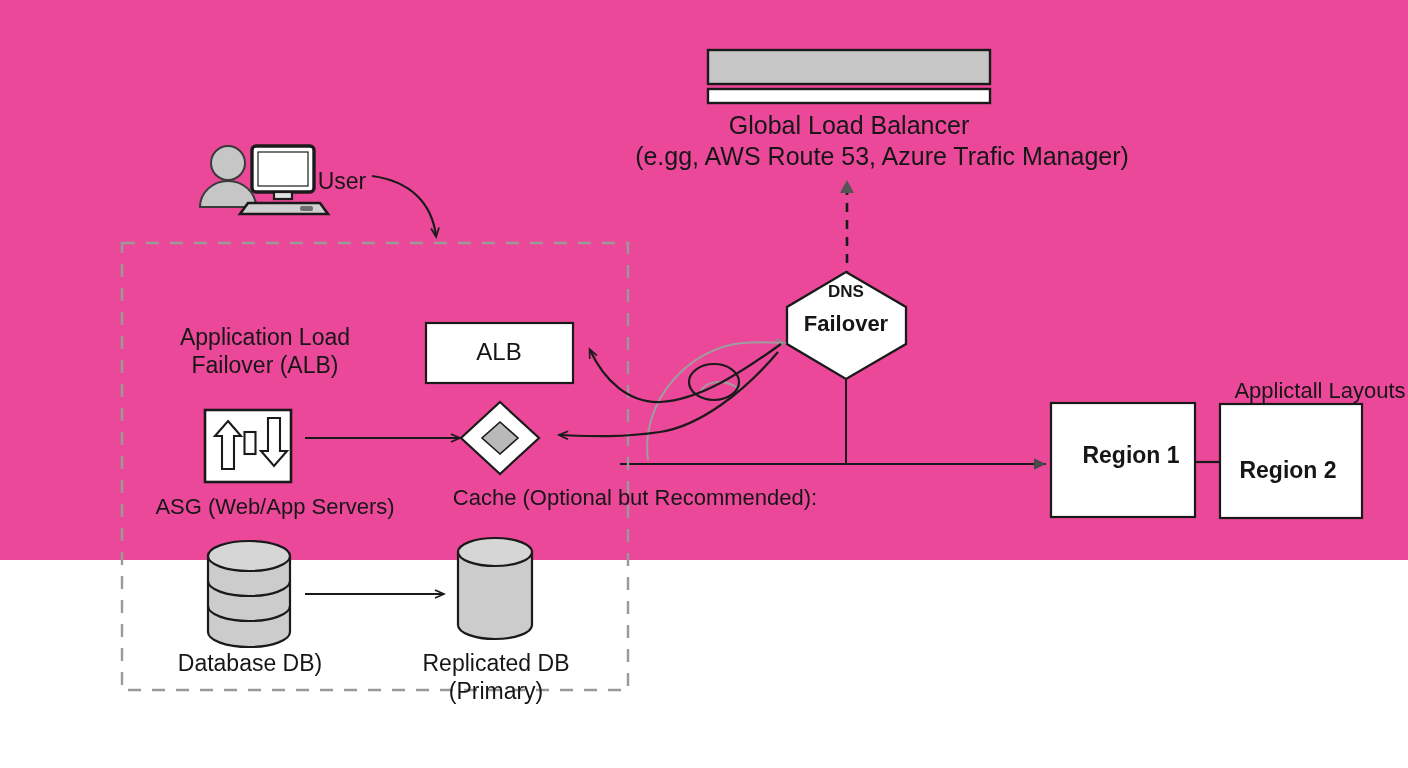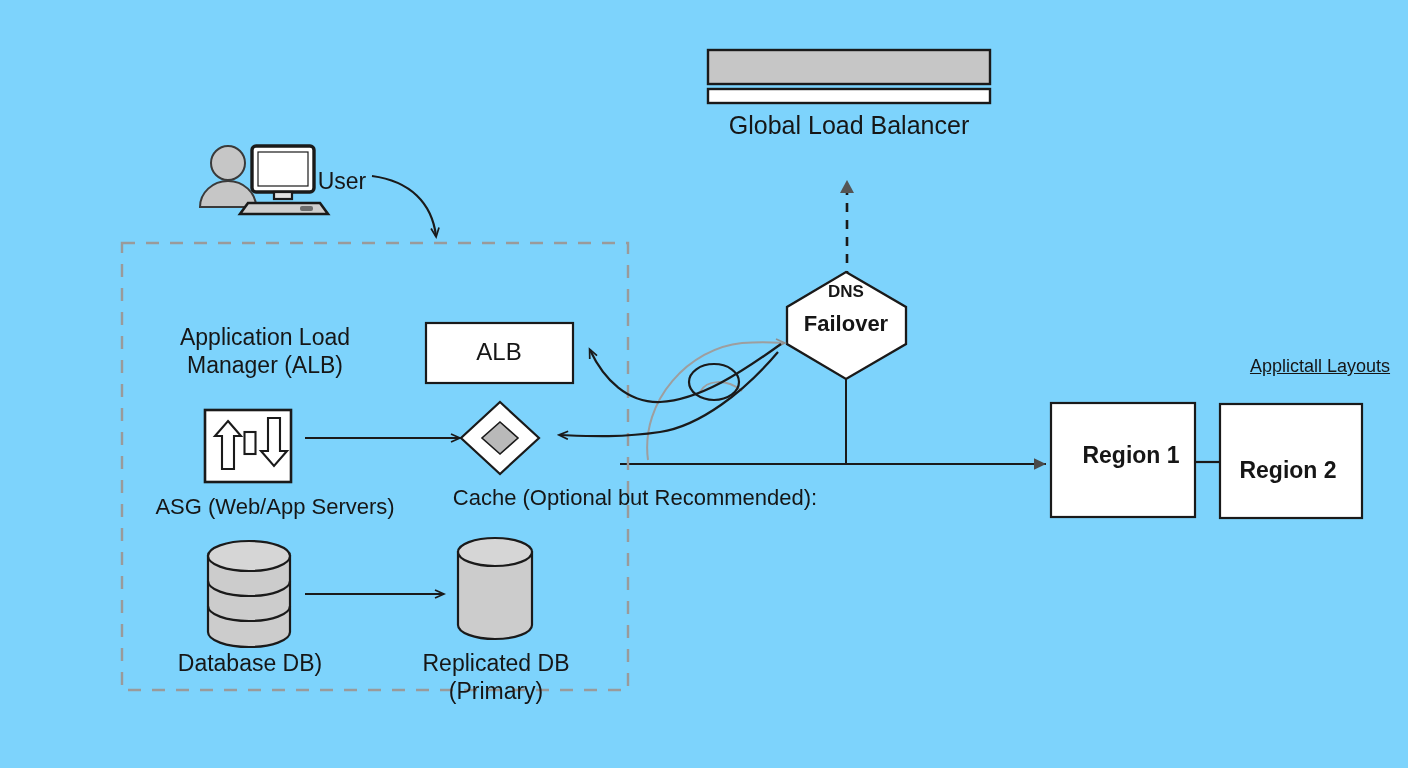"Global Load Balancer" #canvas { background: #7dd3fc -> #ec4899; height: 768px -> 560px }
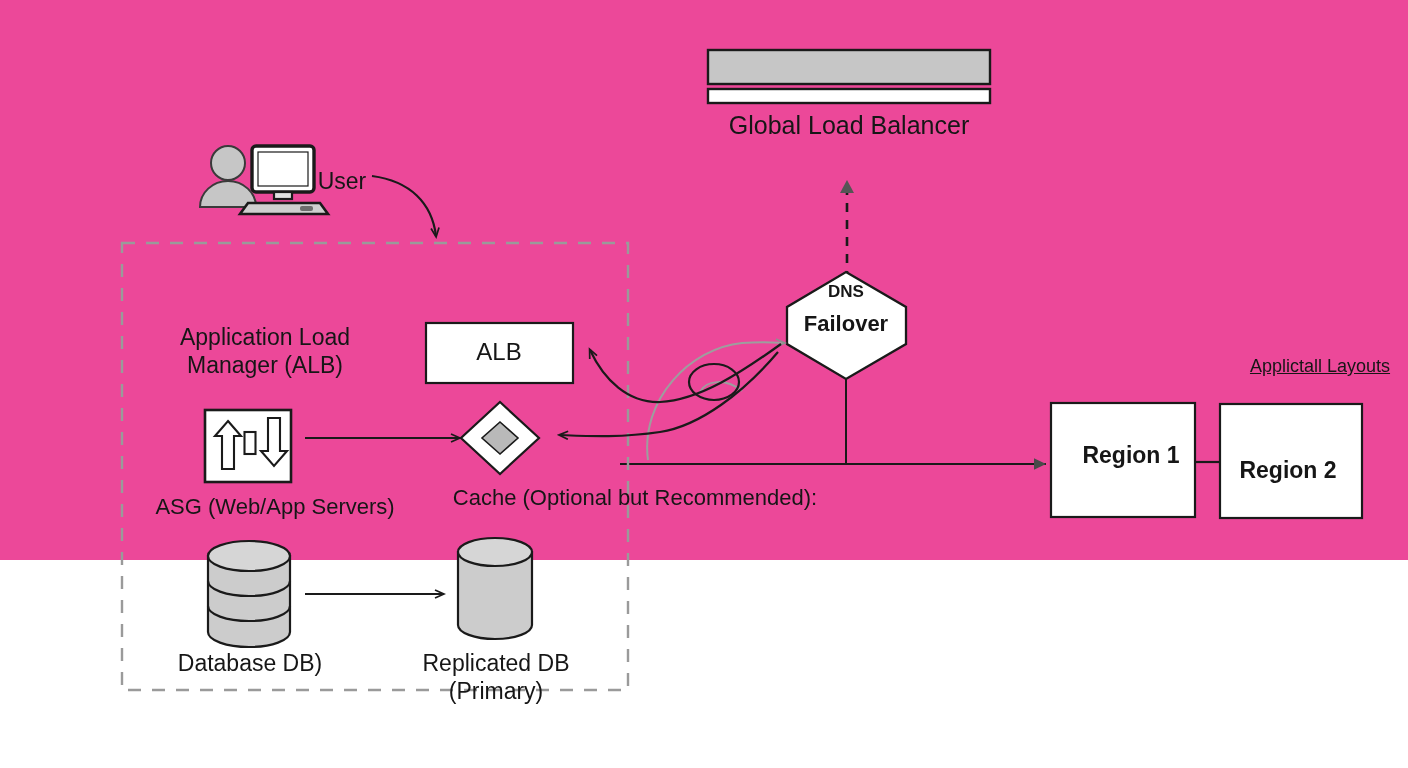"(e.gg, AWS Route 53, Azure" div.lbl { html: none -> <div>(e.gg, AWS Route 53, Azure Trafic Manager)</div> }
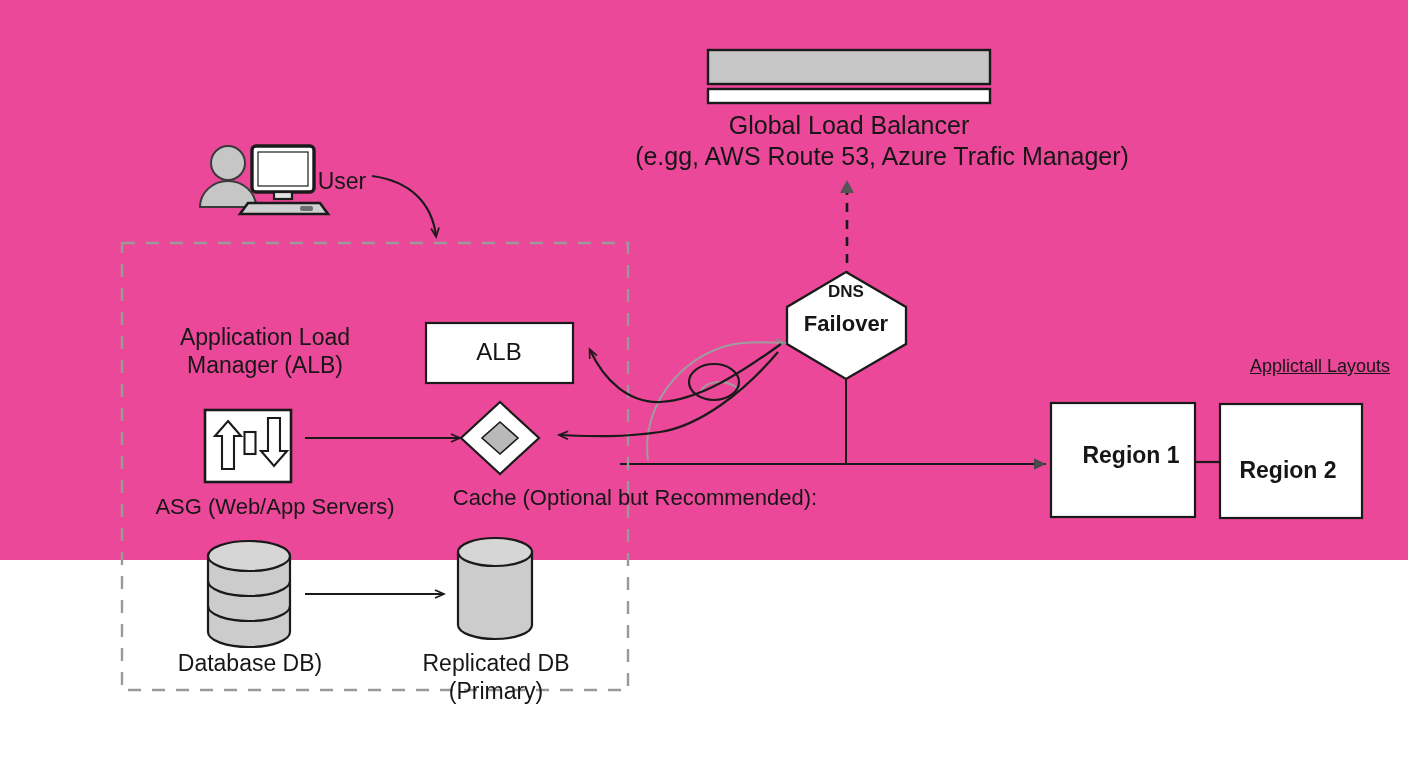"Manager (ALB)" div.lbl { text: Manager -> Failover }
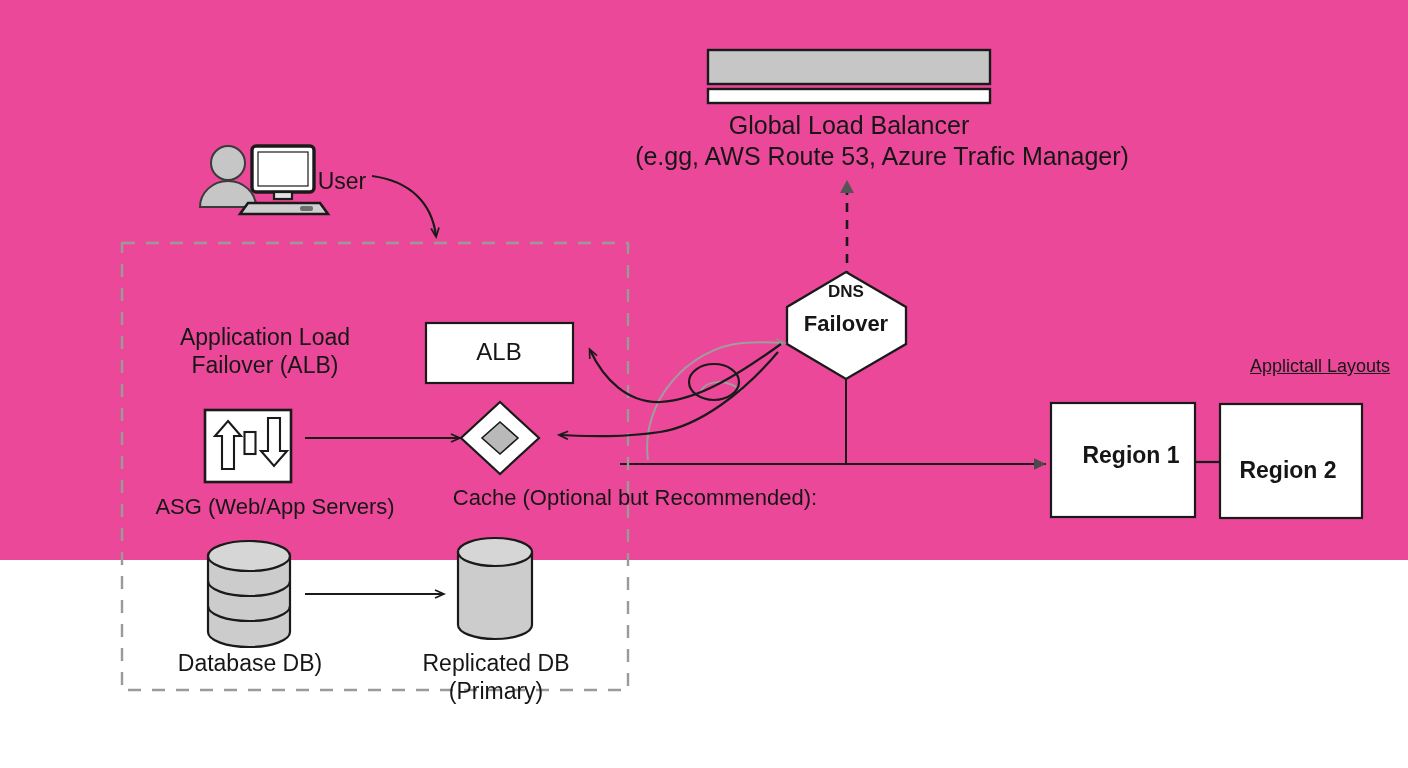"Applictall Layouts" .apps-label { font-size: 18px -> 22px; text-decoration: underline -> none; top: 356px -> 378px }
